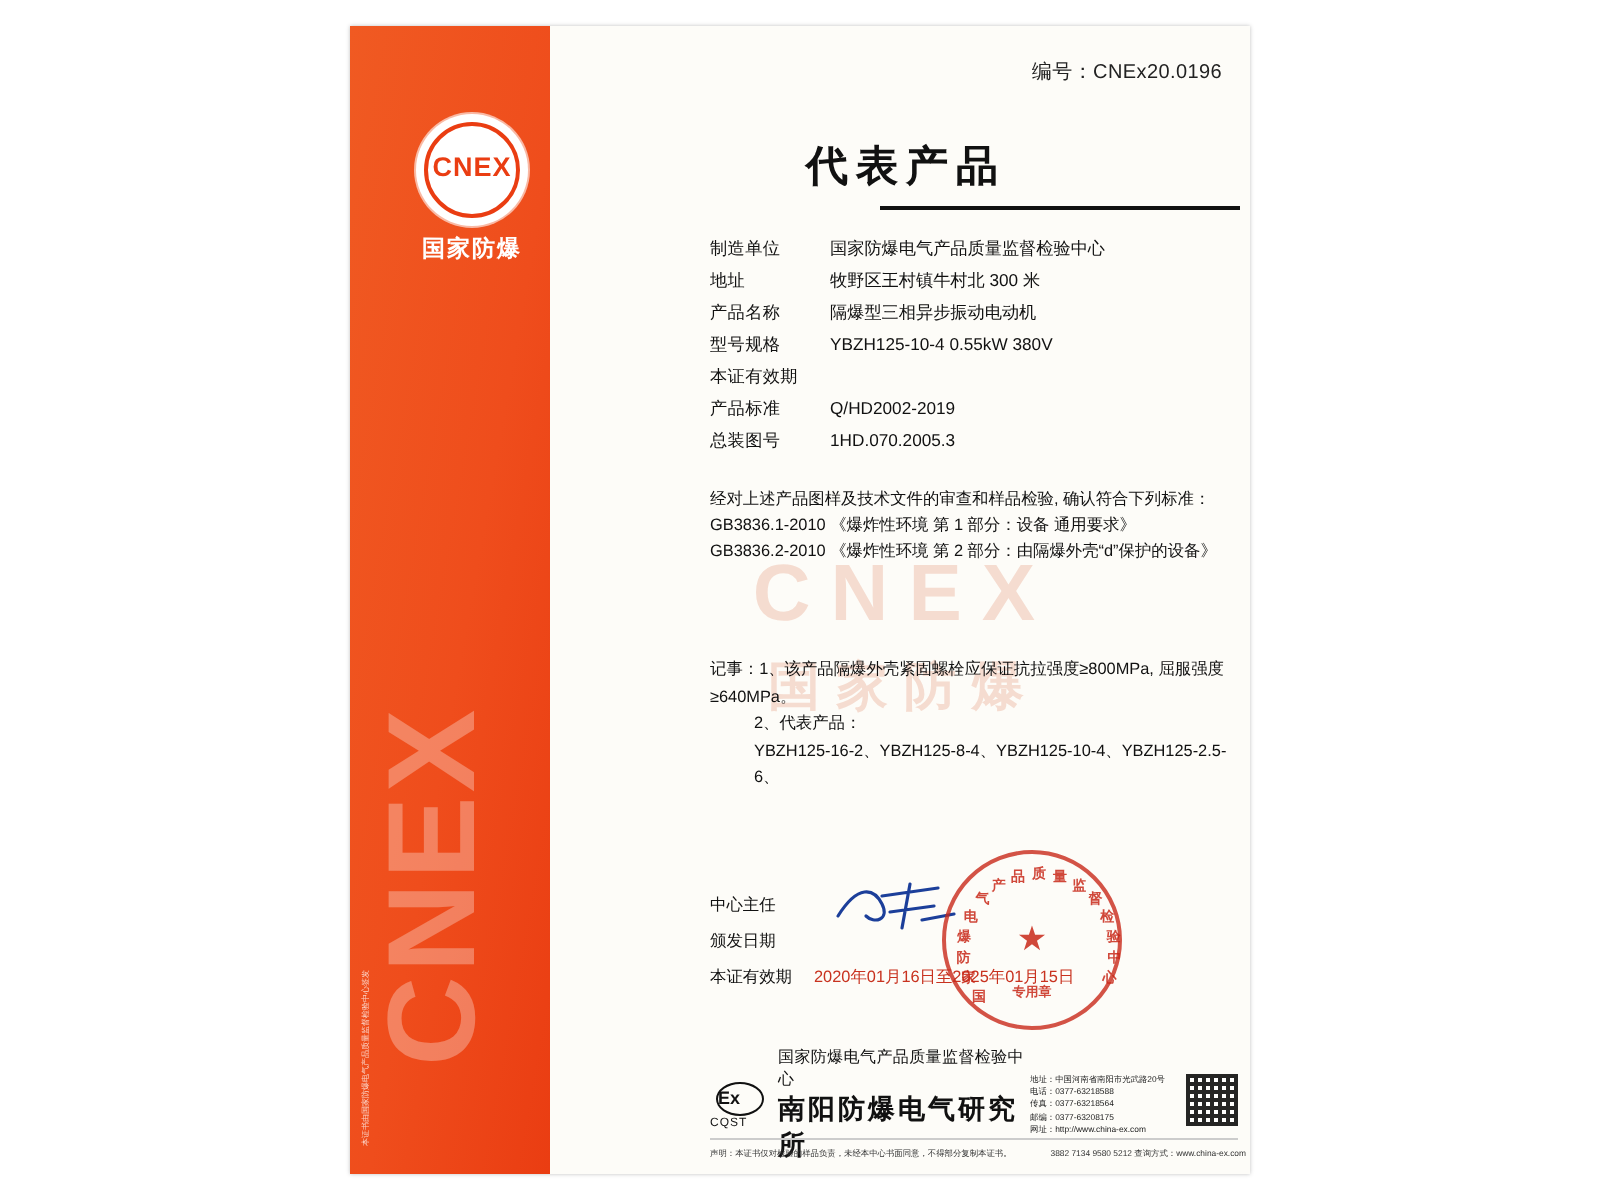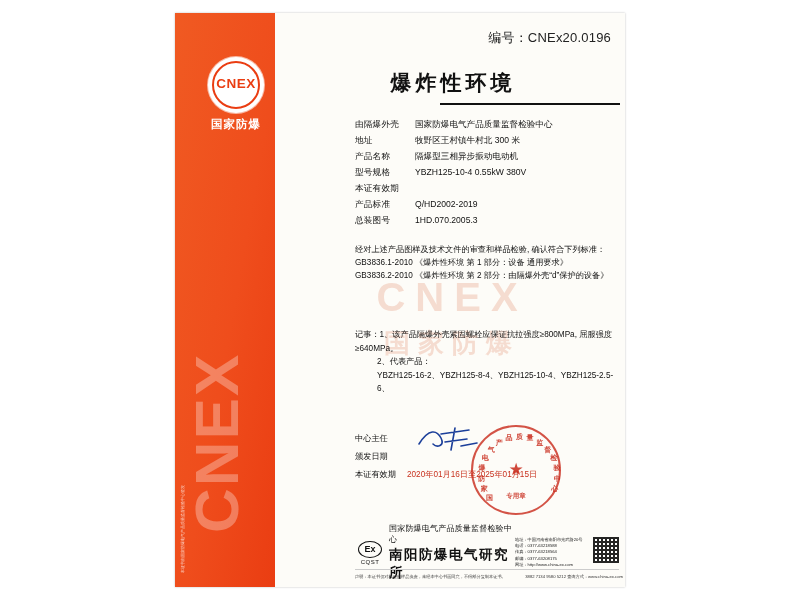"编号：CNEx20.0196" .topcode { font-size: 13px -> 10px }
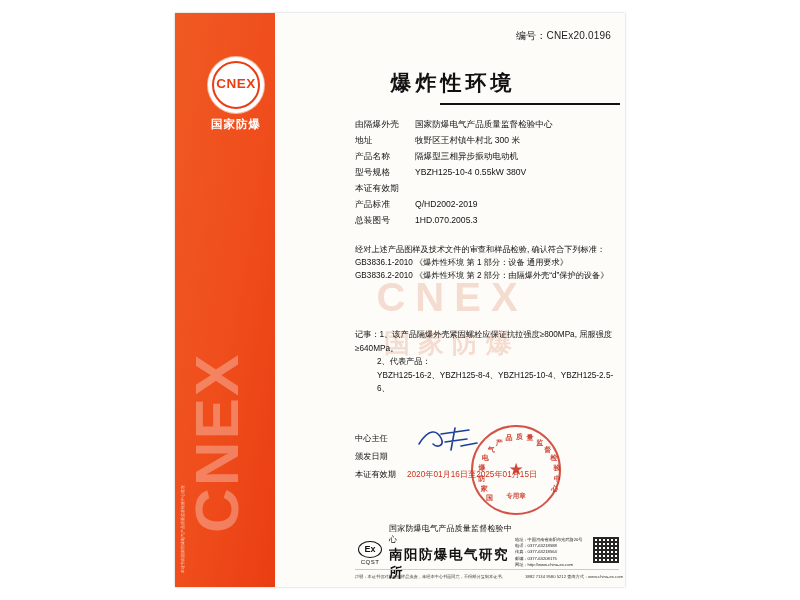"爆炸性环境" div.main-title { text: 爆炸性环境 -> 代表产品 }
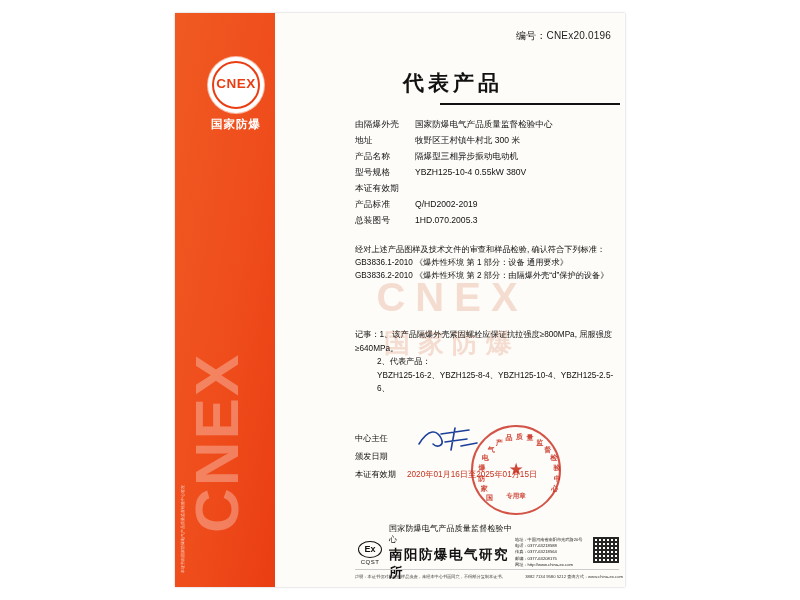"由隔爆外壳" div.flabel { text: 由隔爆外壳 -> 制造单位 }
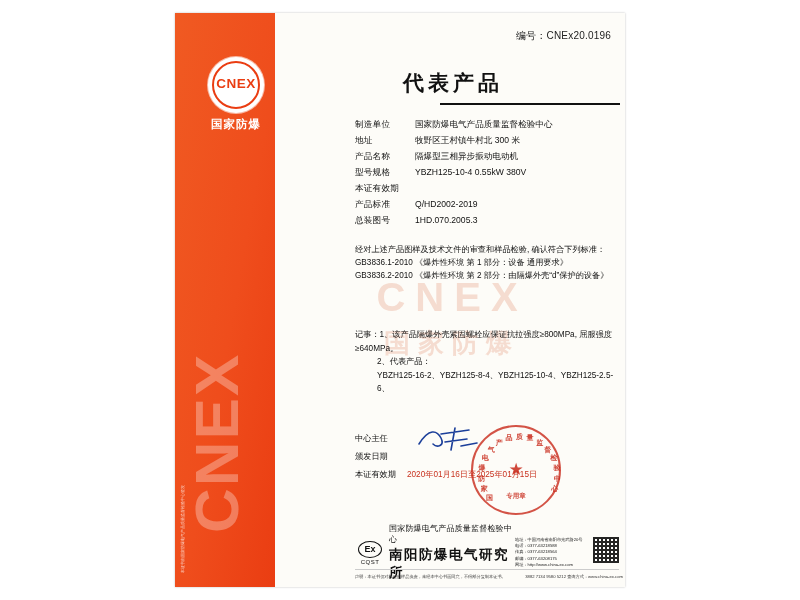"中心主任" .sign { top: 416px -> 430px }
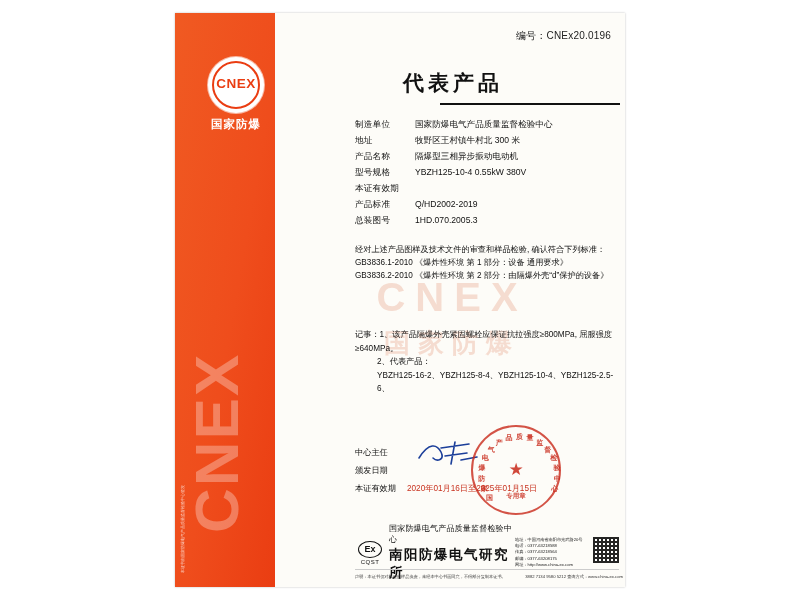"Ex" .ex-mark { text-align: center -> none }
